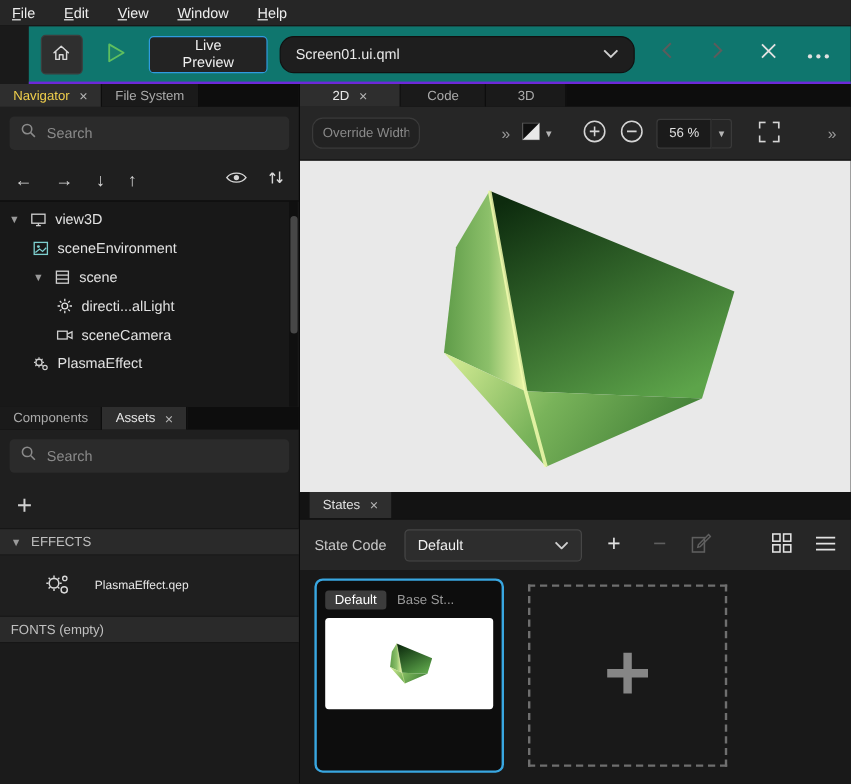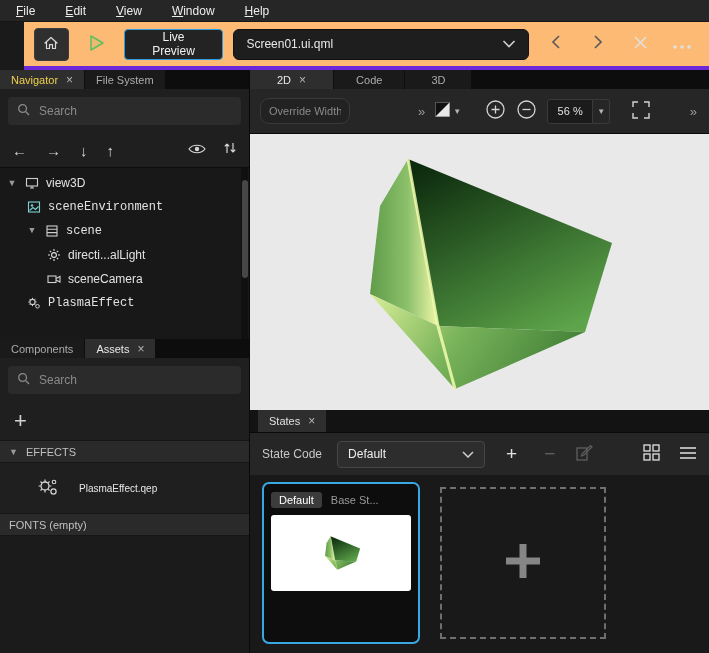"File" .menu-item { margin-left: 6px -> none }
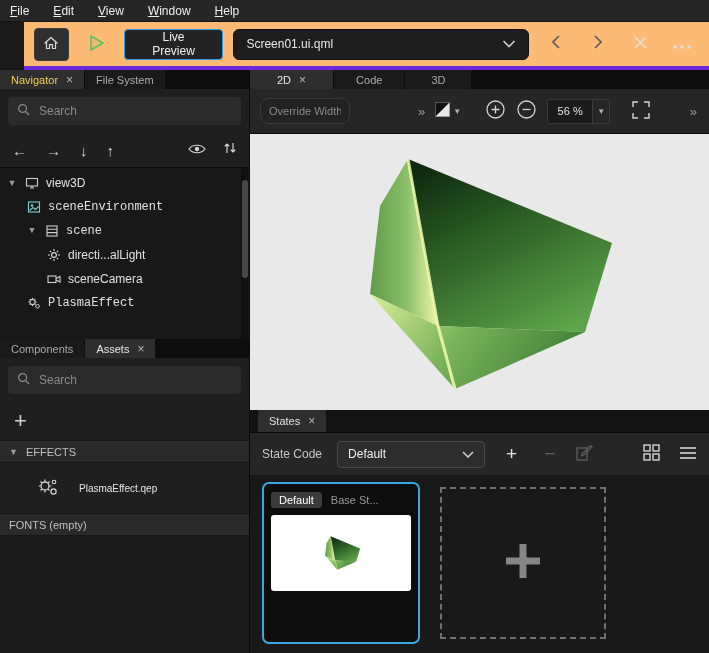"Live Preview" .toolbar { background: #fdba74 -> #0f766e; border-bottom: 4px solid #6d28d9 -> 2px solid #6d28d9 }
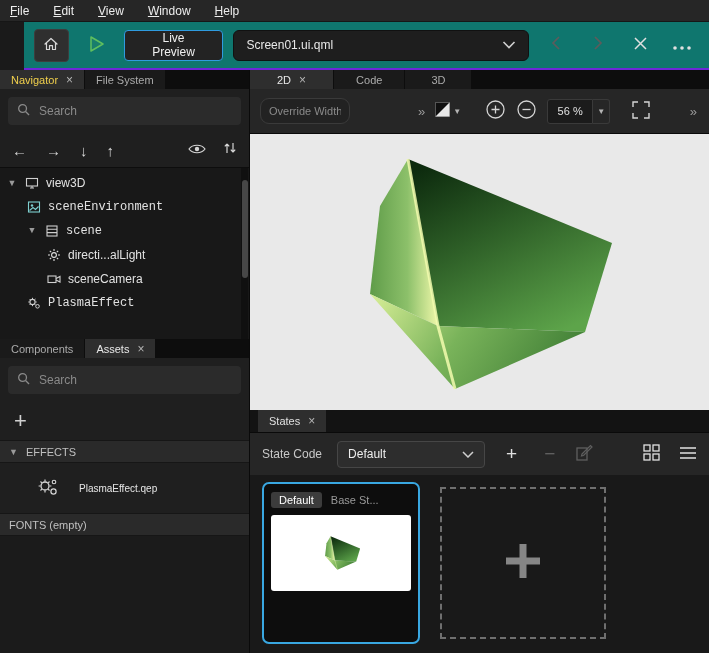"Screen01.ui.qml" .file-selector { border-radius: 6px -> 12px }
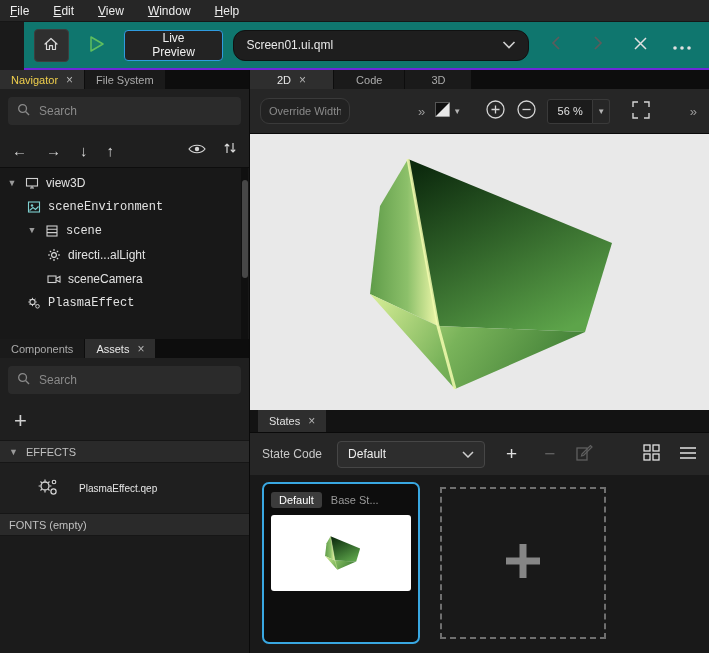"sceneEnvironment" .tree-row.d1 { font-family: Liberation Mono, monospace -> none }
